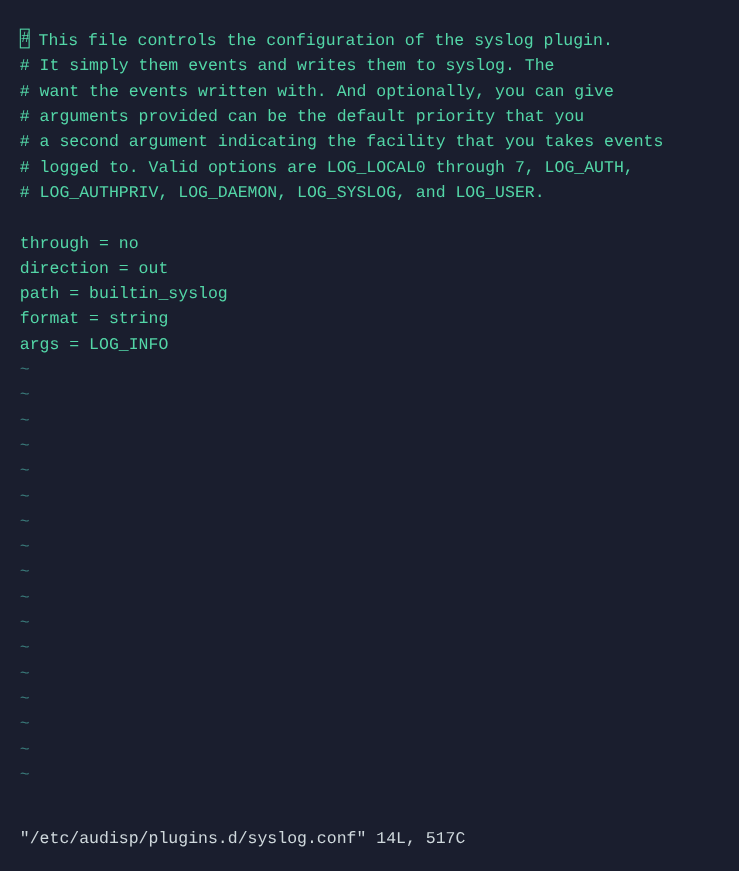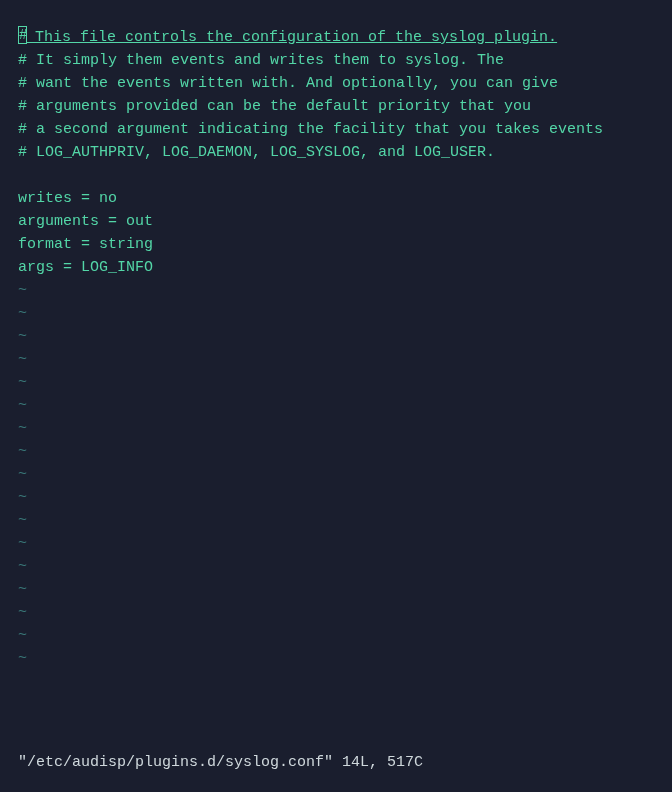"This file controls the configuration" .after-cursor { text-decoration: underline -> none }
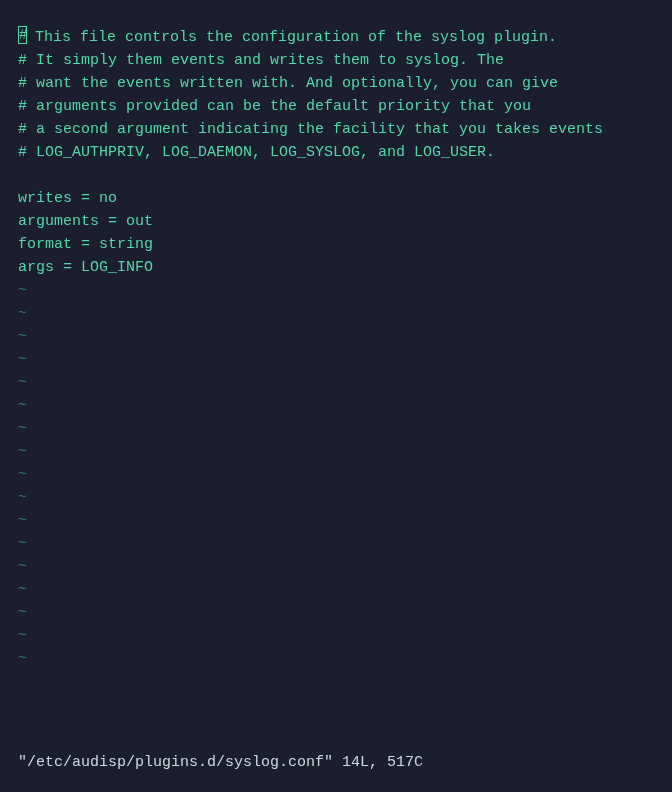"# logged to. Valid options" span.line { html: none -> <span># logged to. Valid options are LOG_LOCAL0 through 7, LOG_AUTH,</span> }
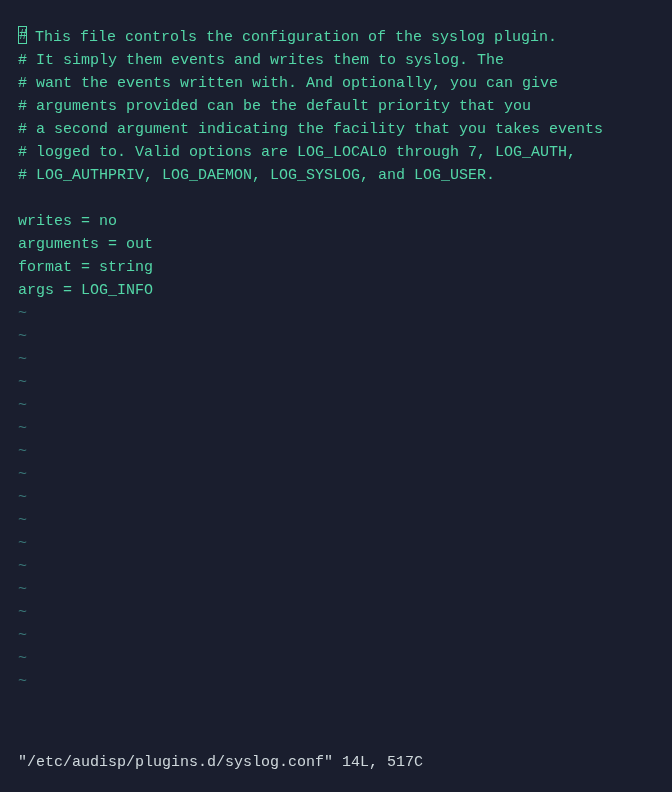"writes = no" span.line { text: writes -> through }
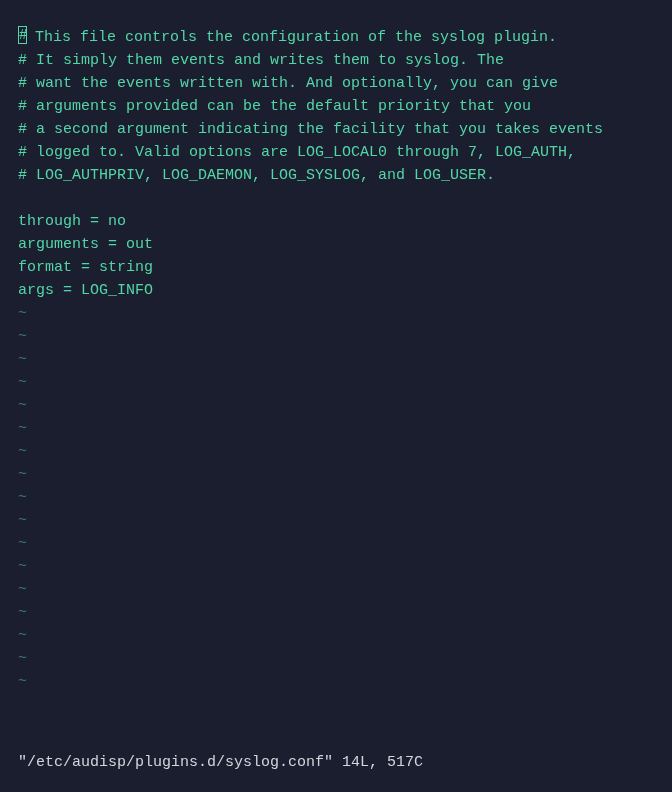"arguments = out" span.line { text: arguments -> direction }
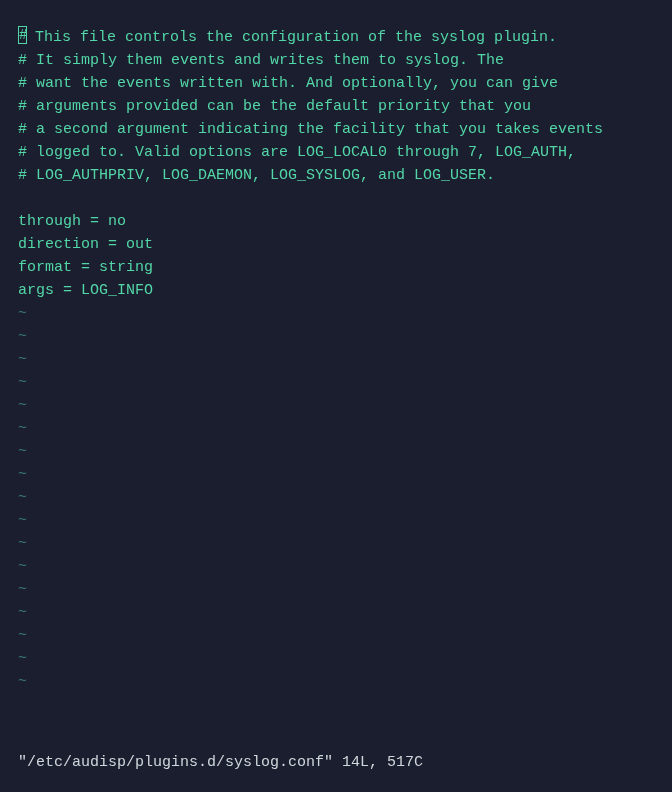"path = builtin_syslog" span.line { html: none -> <span>path = builtin_syslog</span> }
